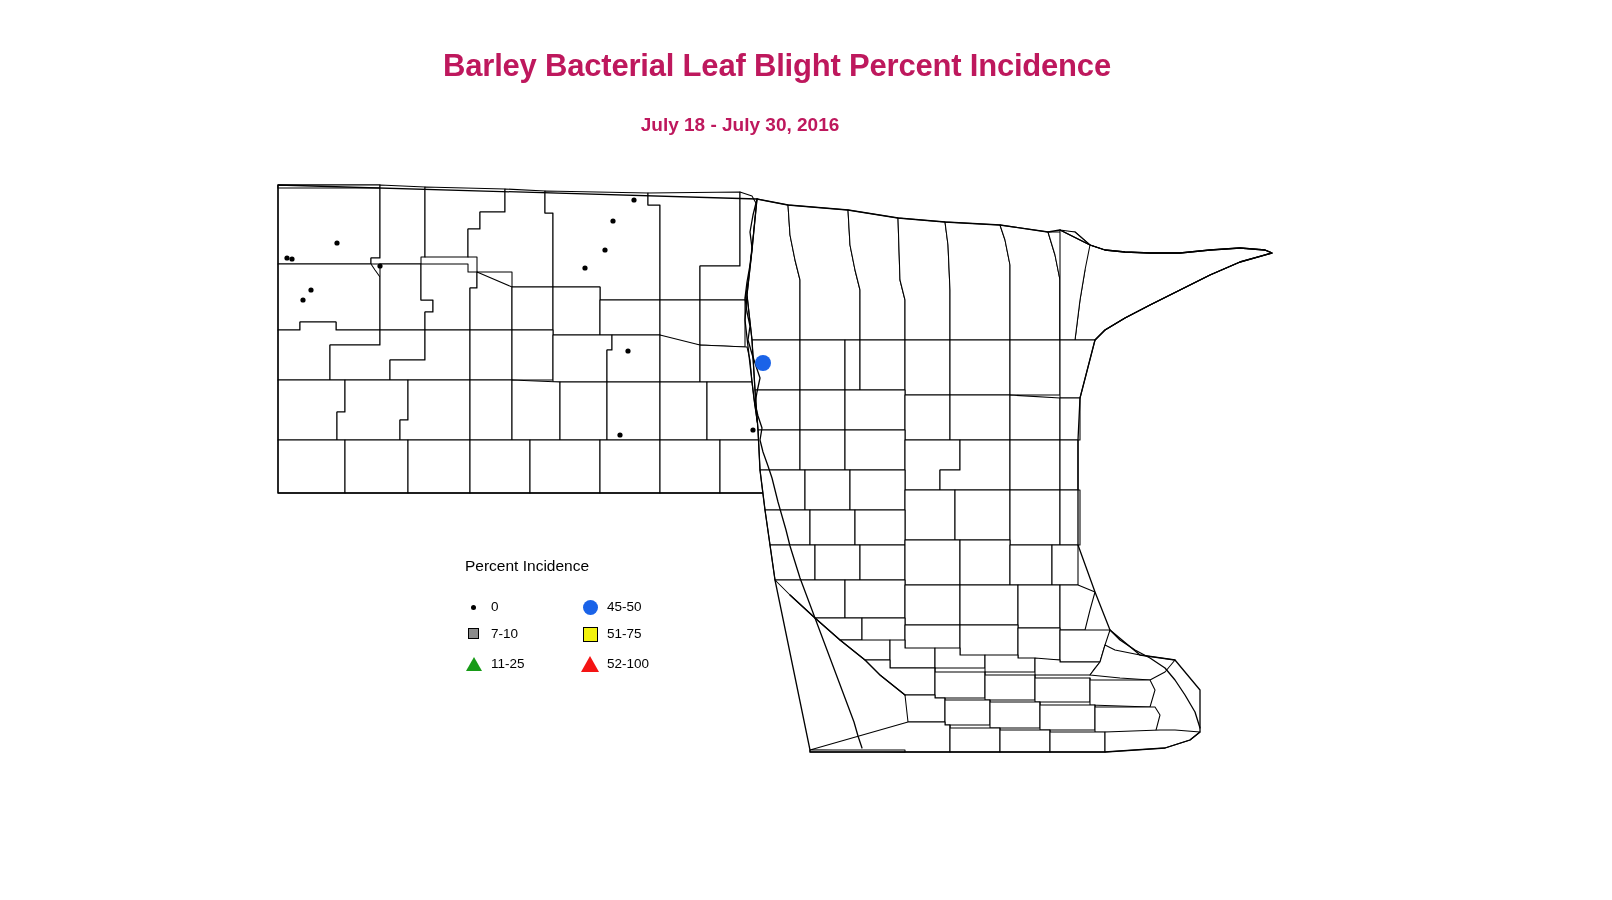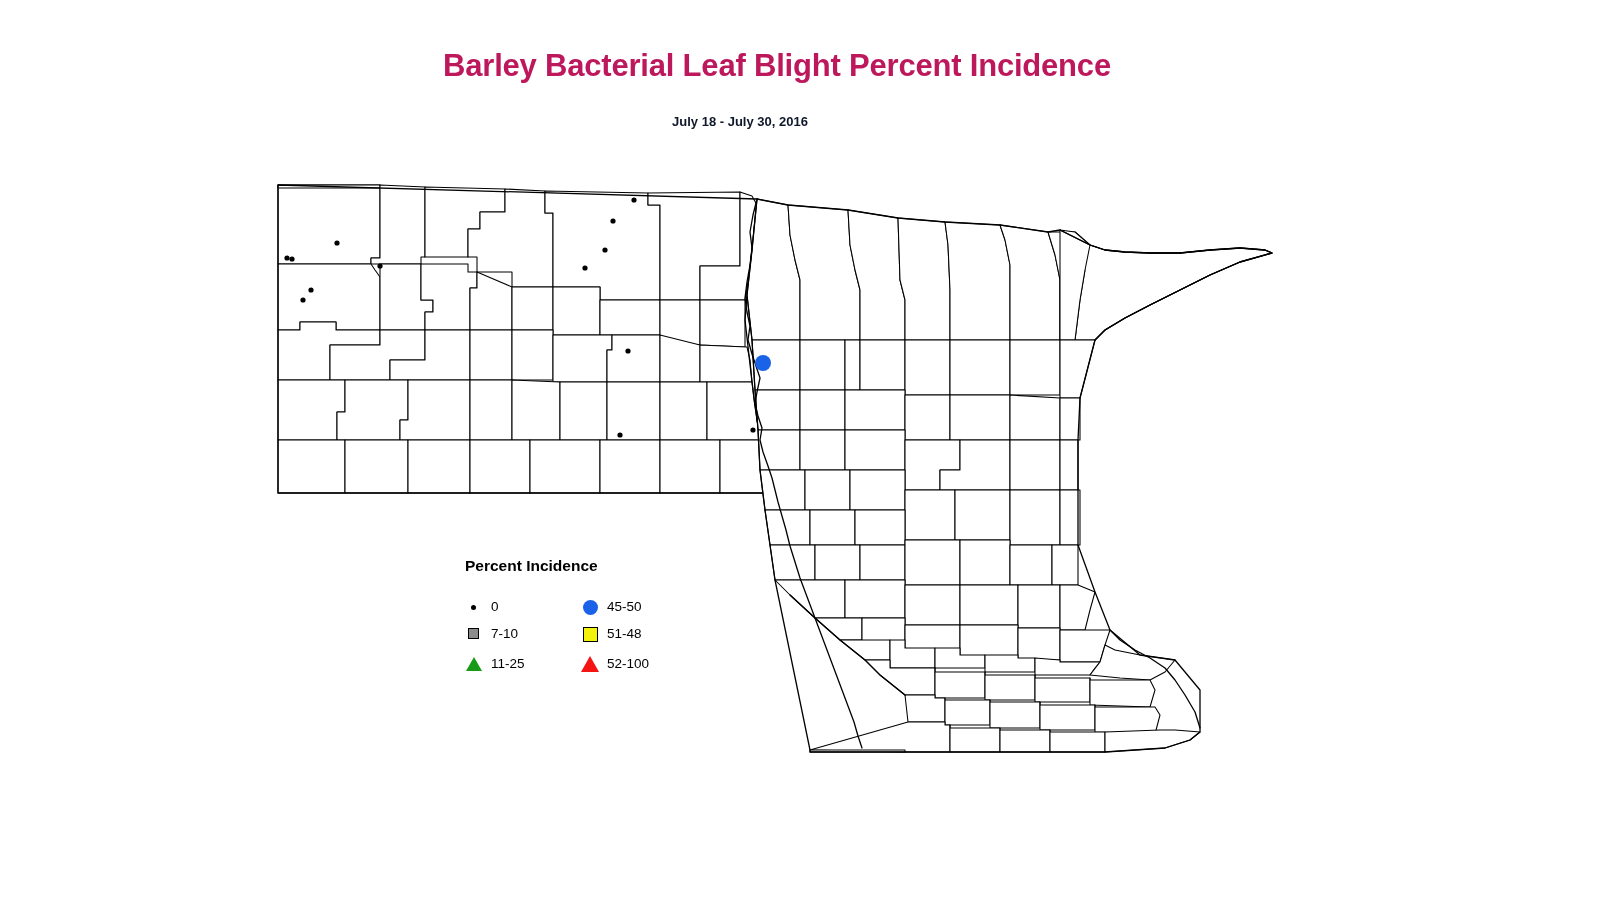"July 18 - July 30," .subtitle { color: #0f172a -> #be185d; font-size: 13px -> 19px }
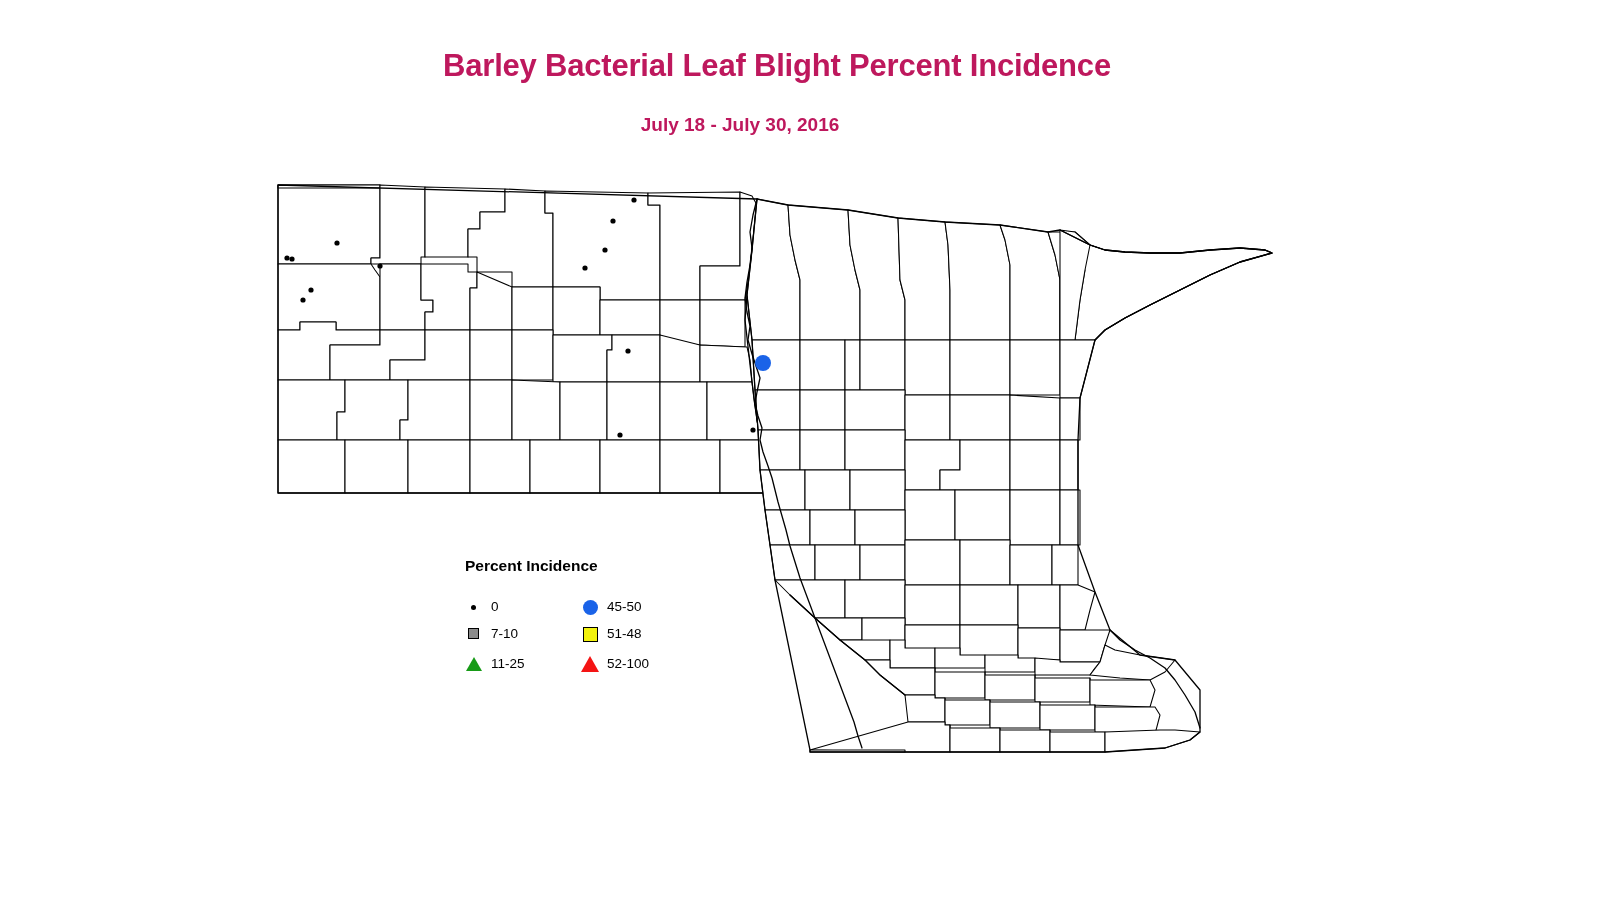"Percent Incidence" .legend-title { font-weight: bold -> normal }
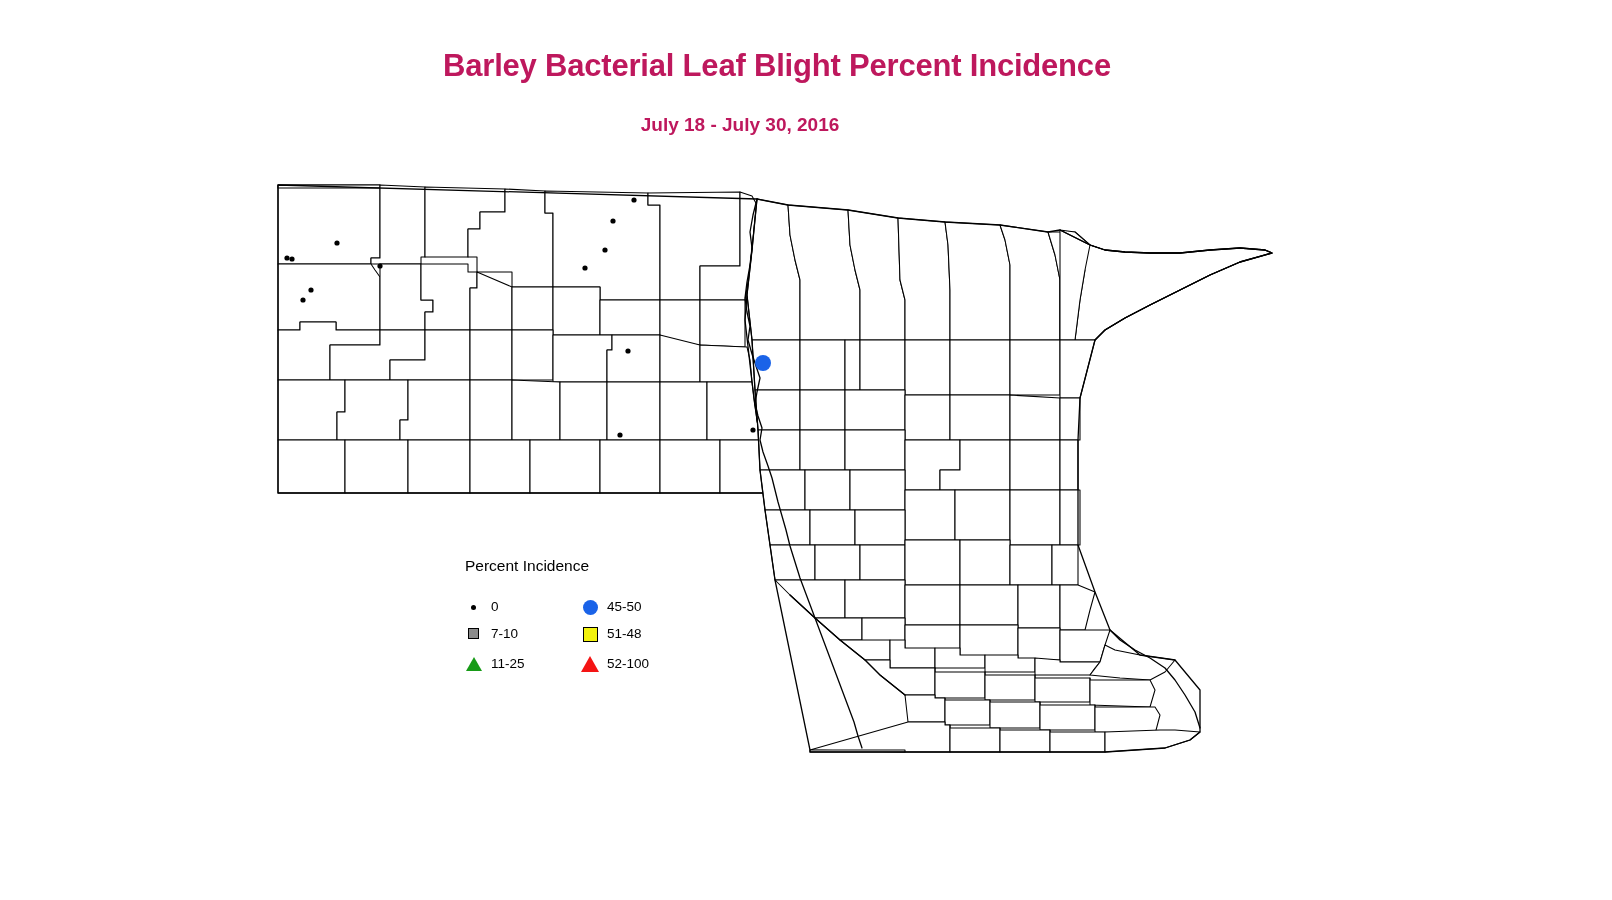"51-48" span.legend-label { text: 51-48 -> 51-75 }
